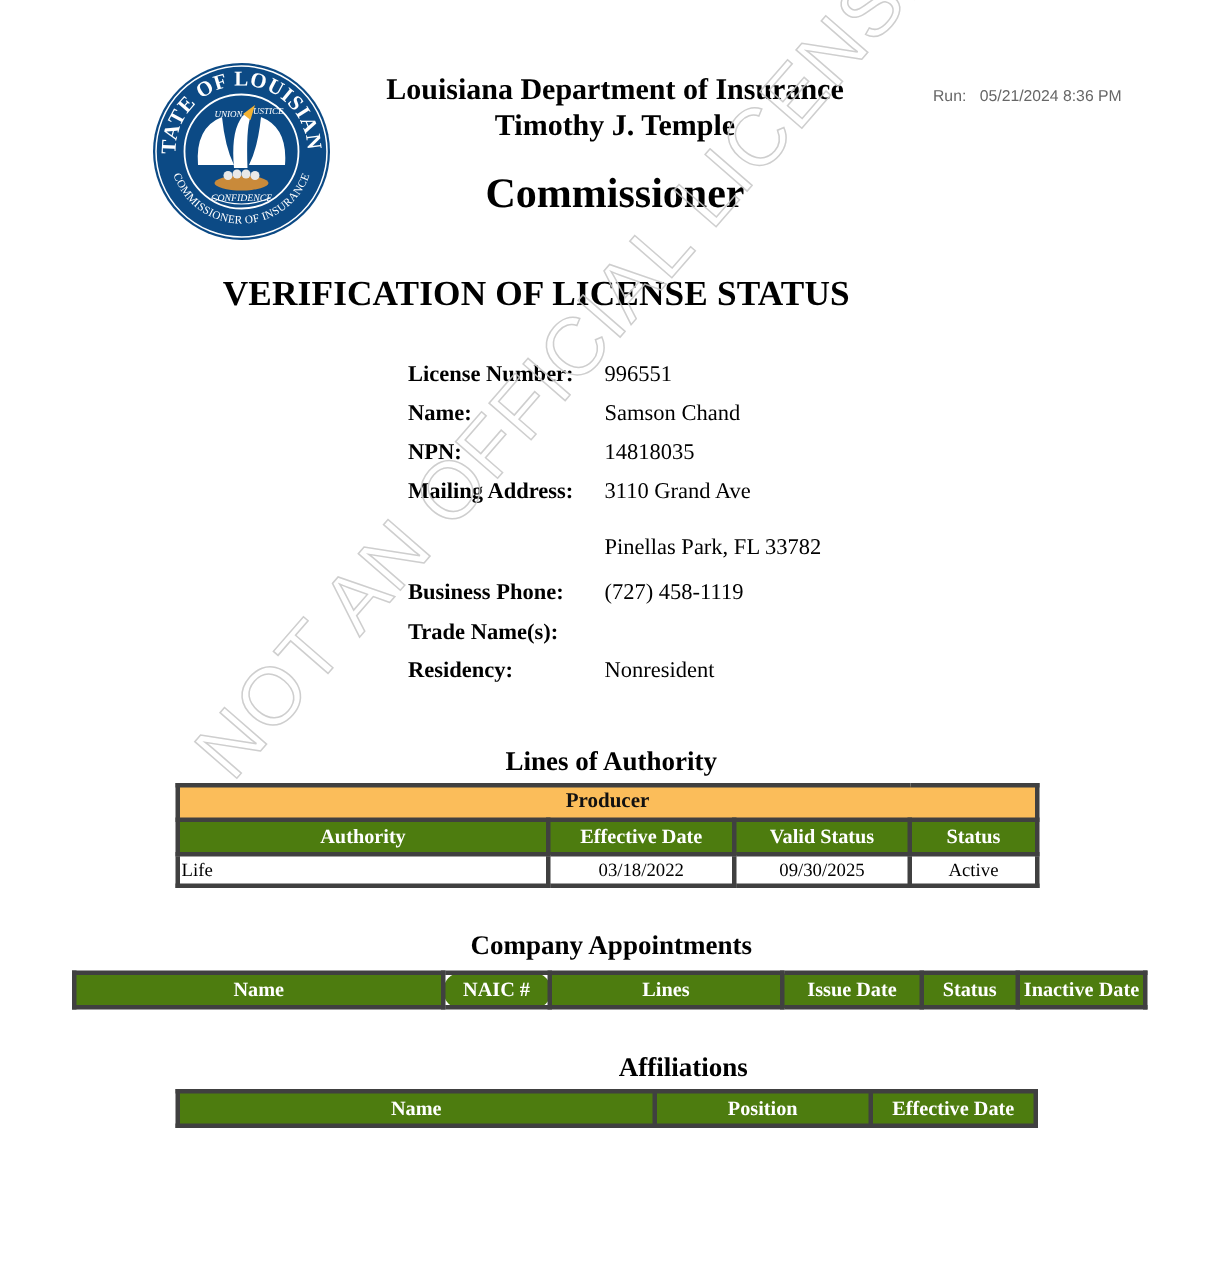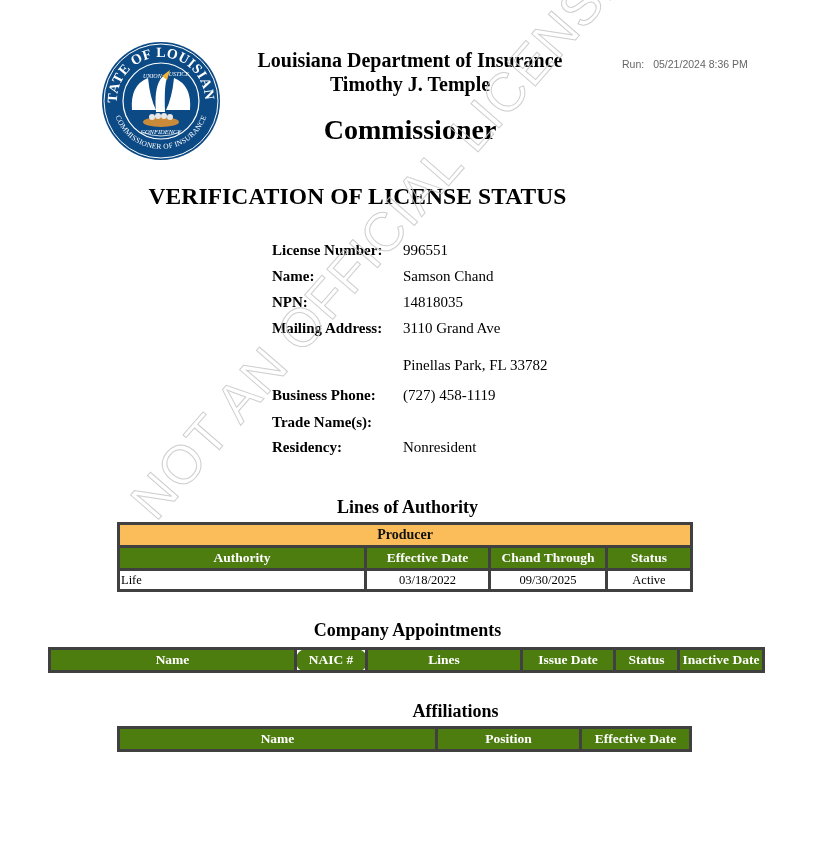"Chand Through" th { text: Chand Through -> Valid Status }
